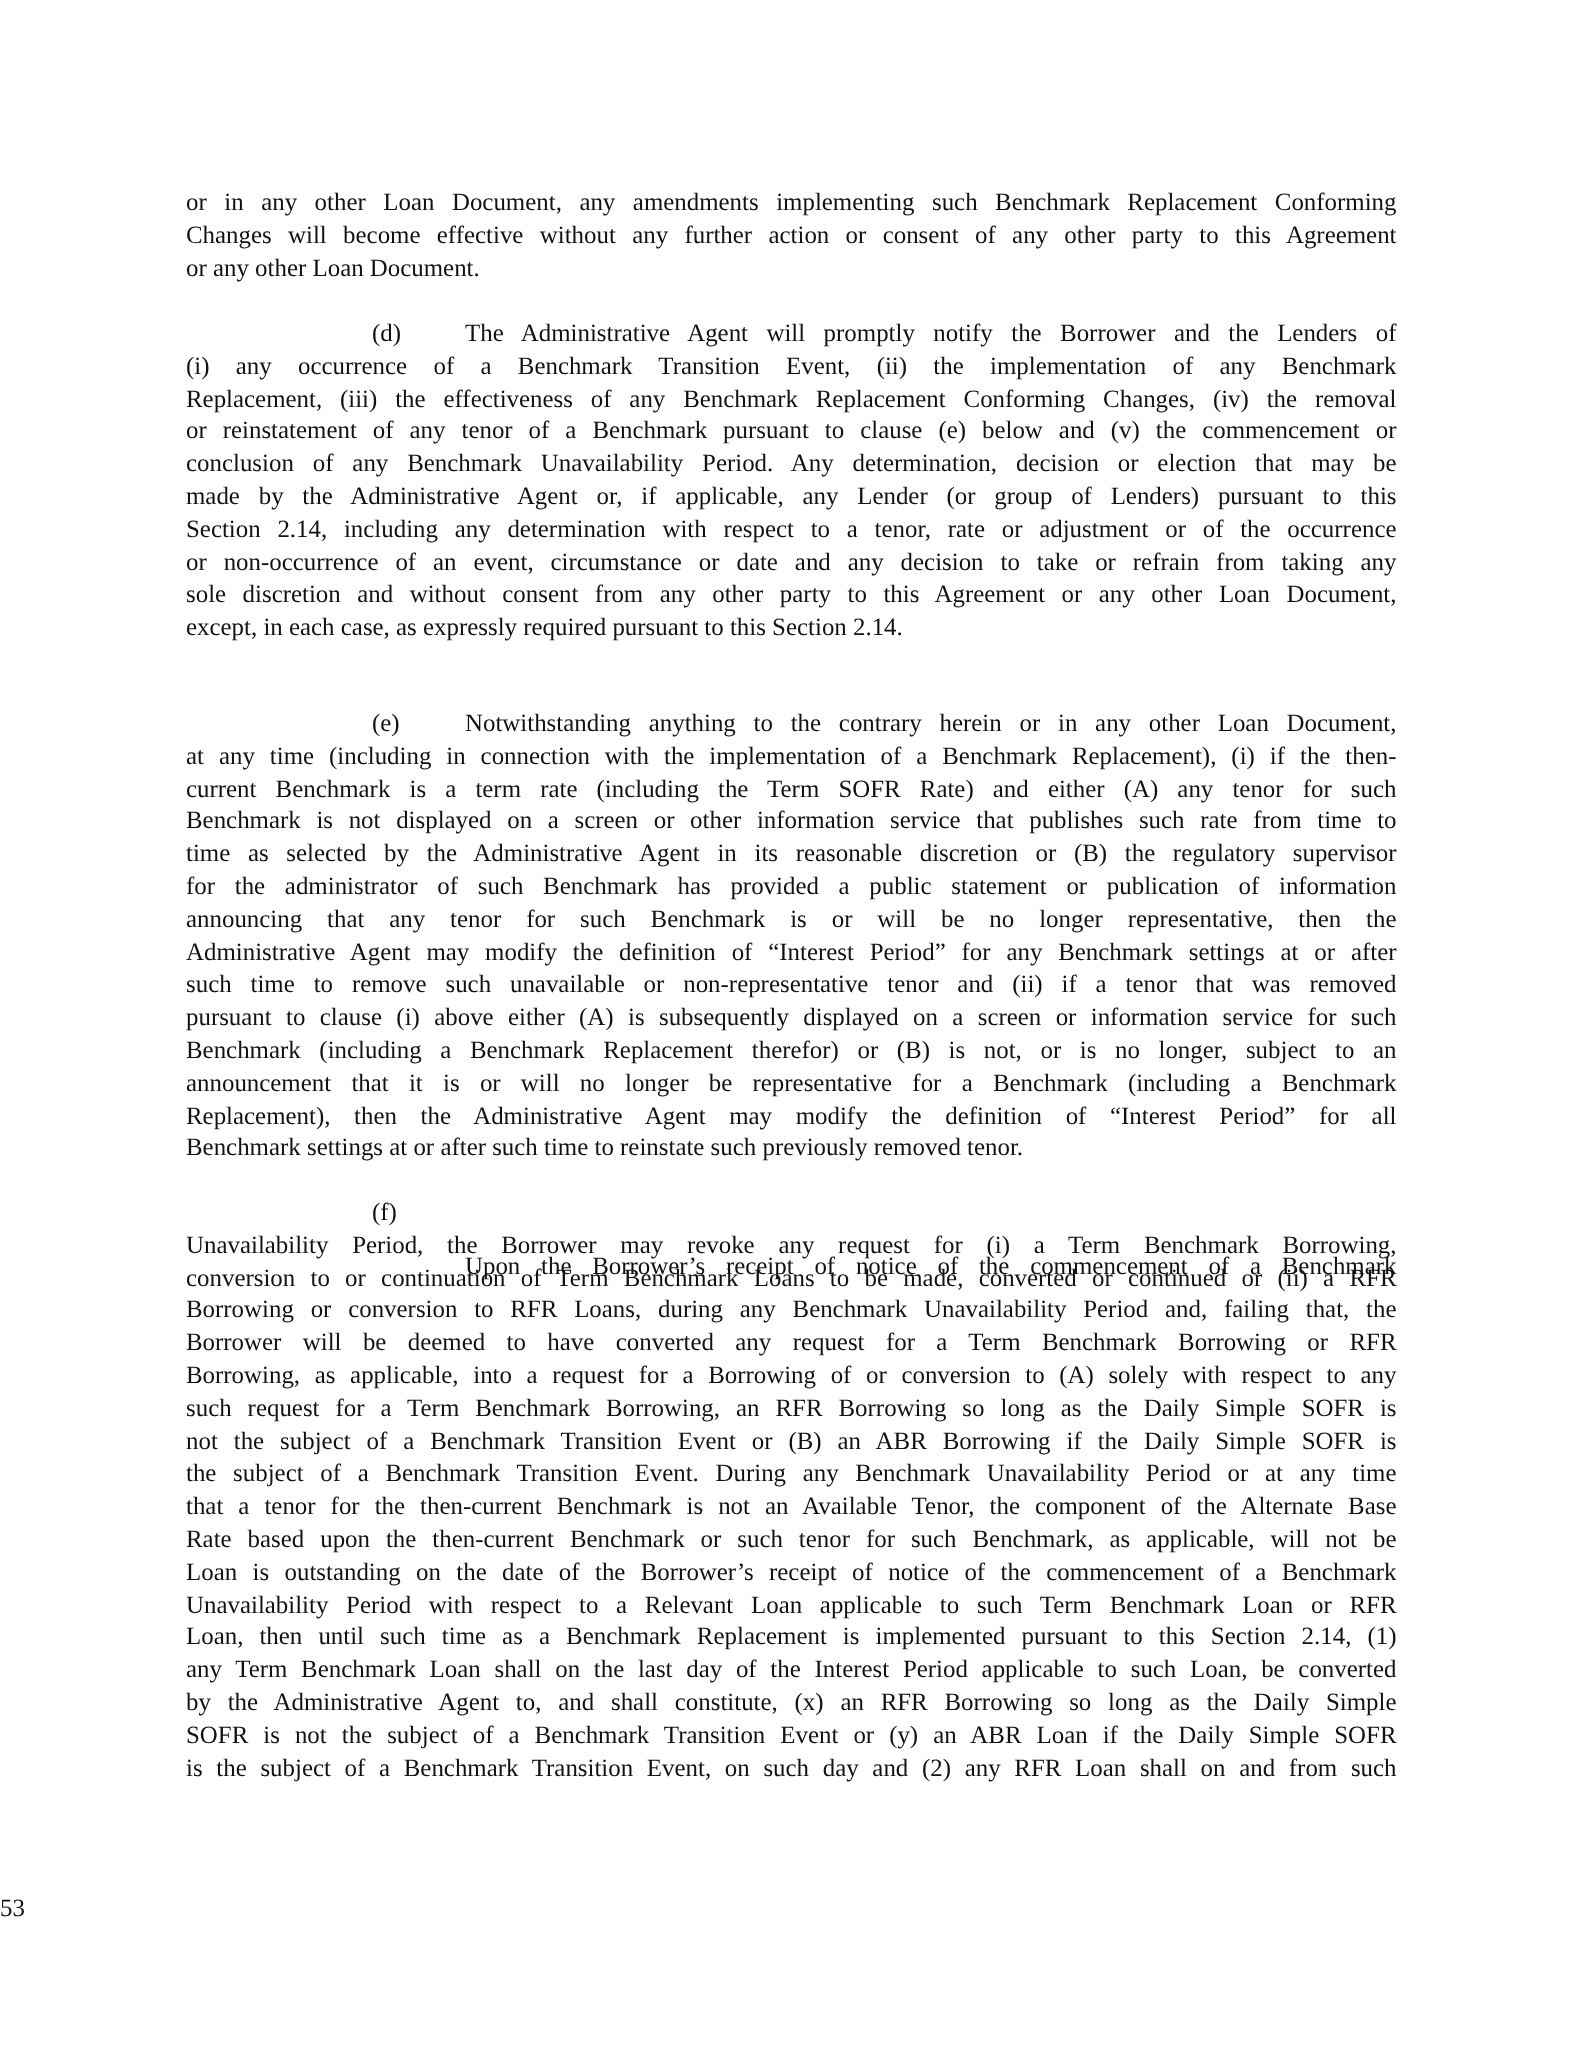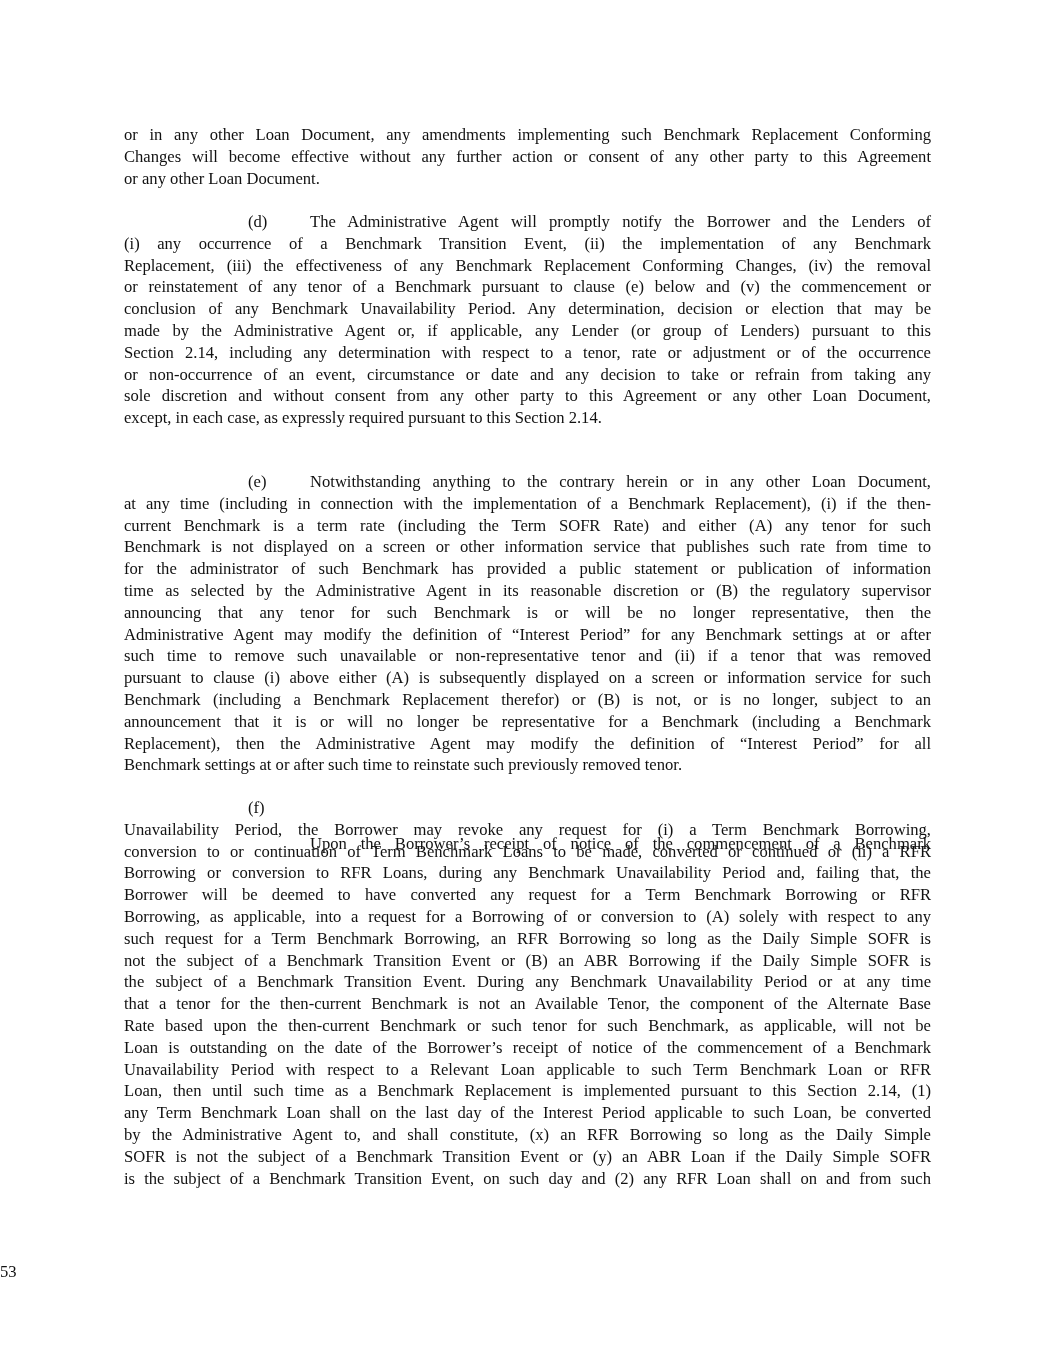"for the administrator of such" span.line { order: before "time as selected by the" -> after "time as selected by the" }
